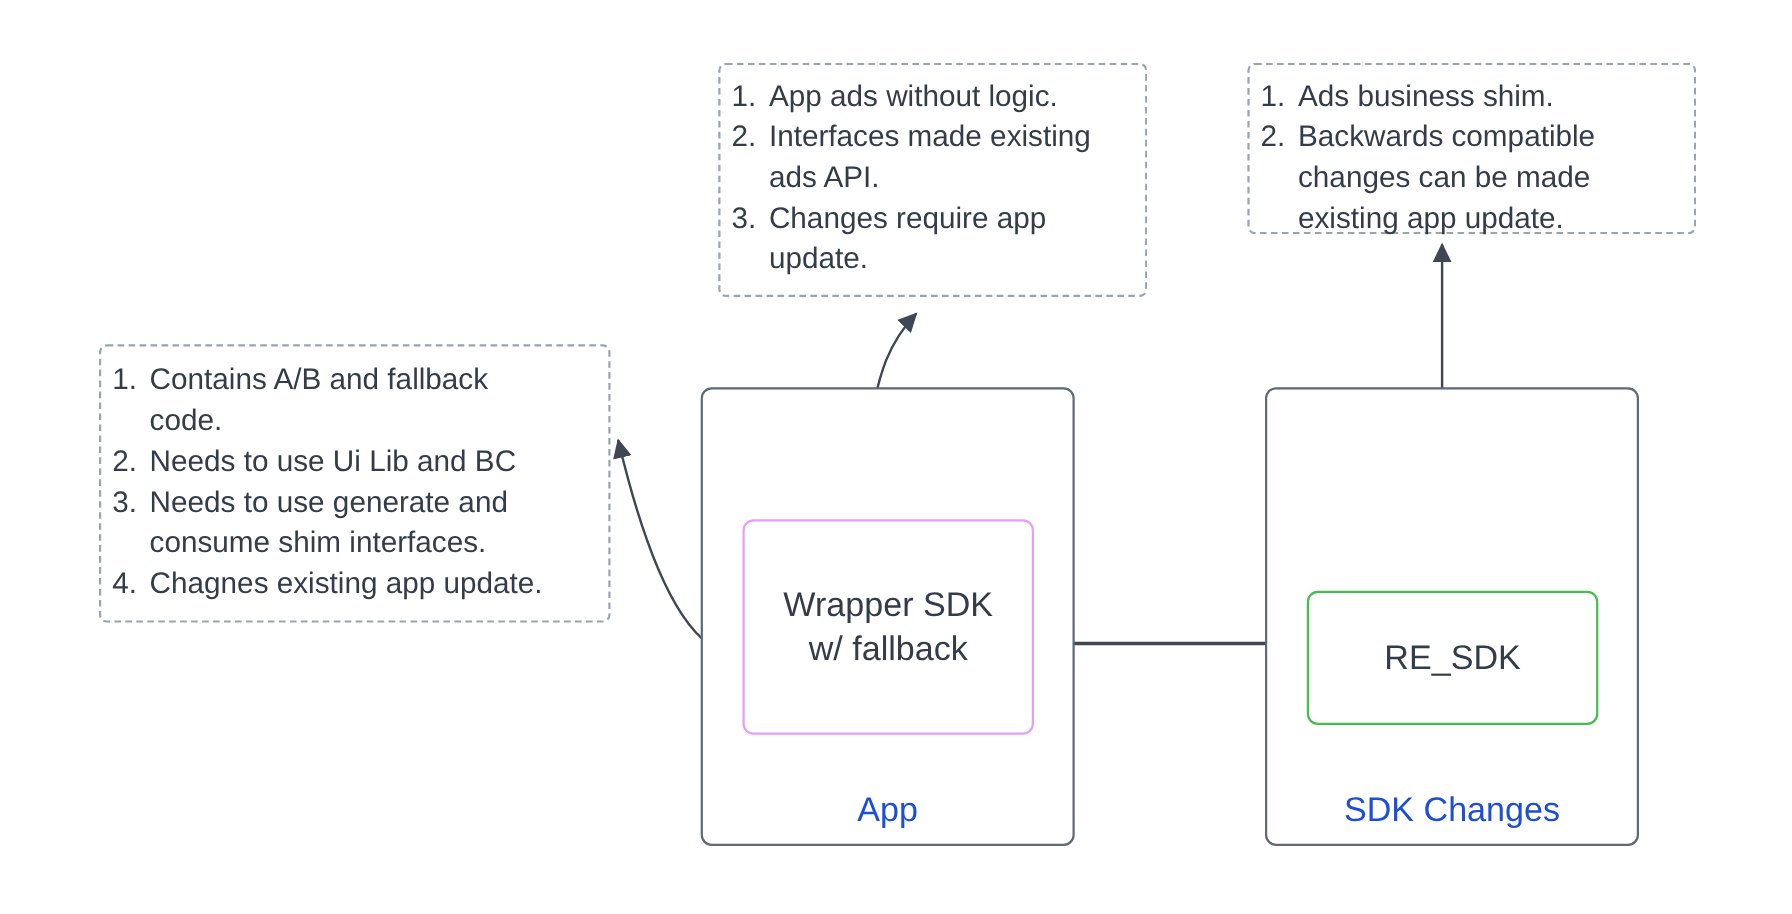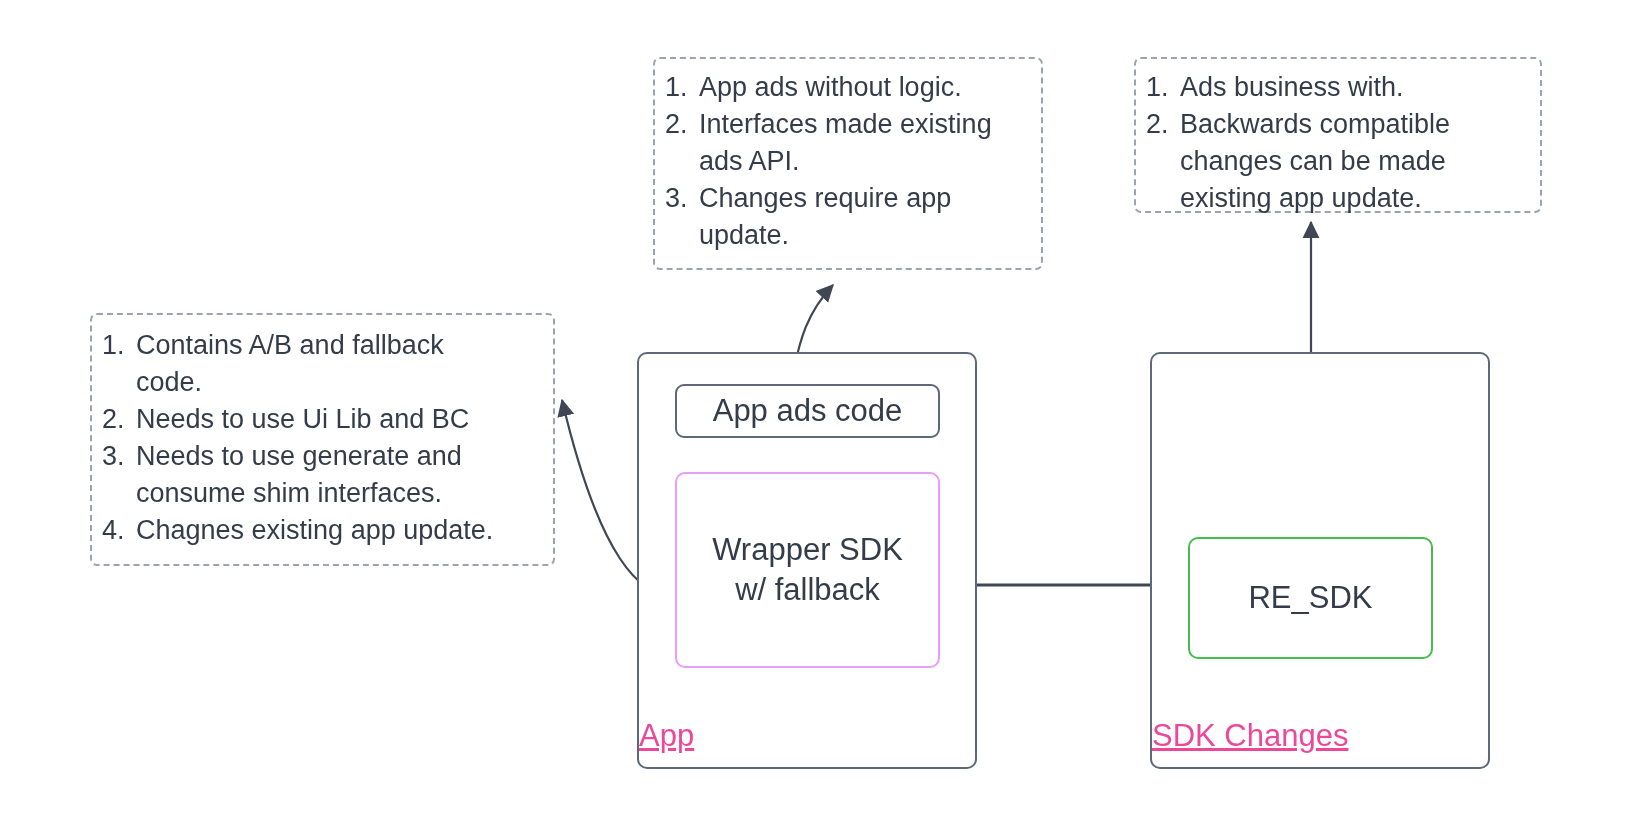"Ads business with." span.txt { text: with -> shim }
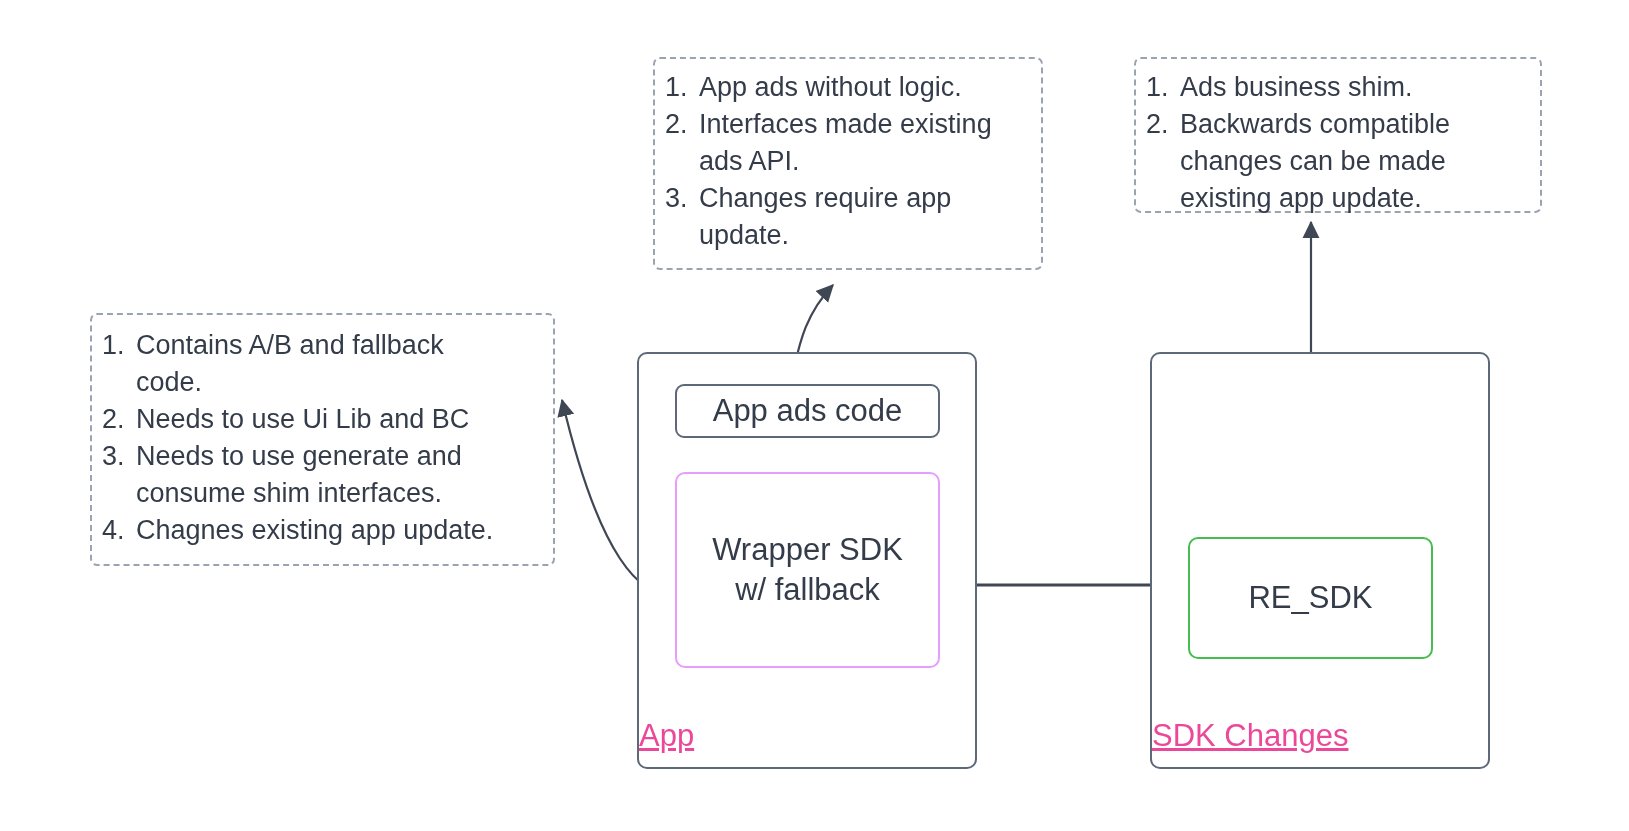"App ads code" div.node { html: <div> <span>App ads code</span> </div> -> none }
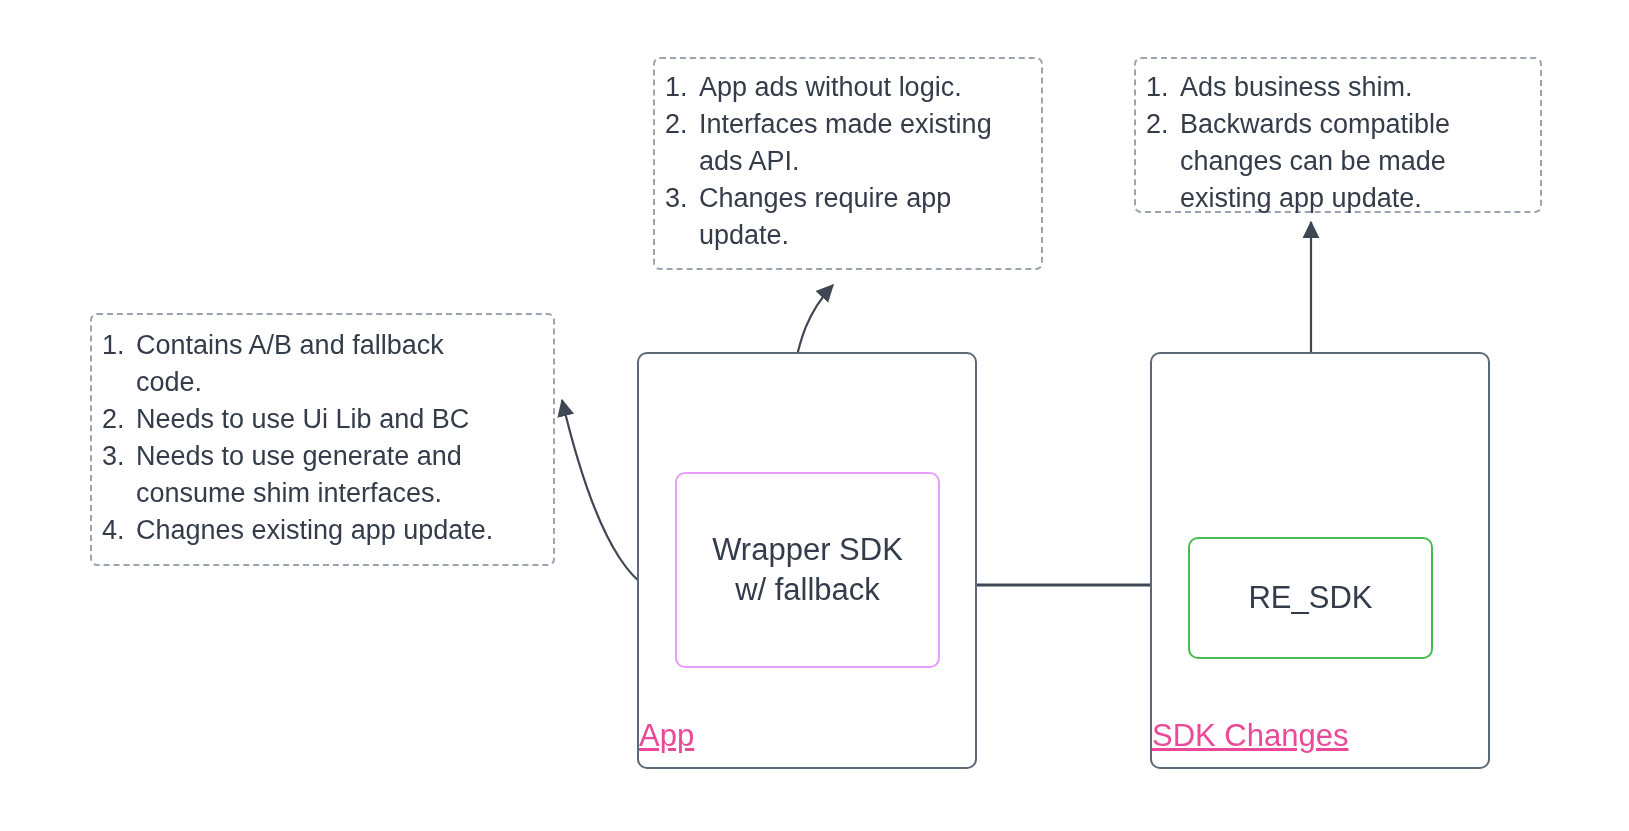"RE_SDK" #node-re-sdk { width: 245px -> 265px }
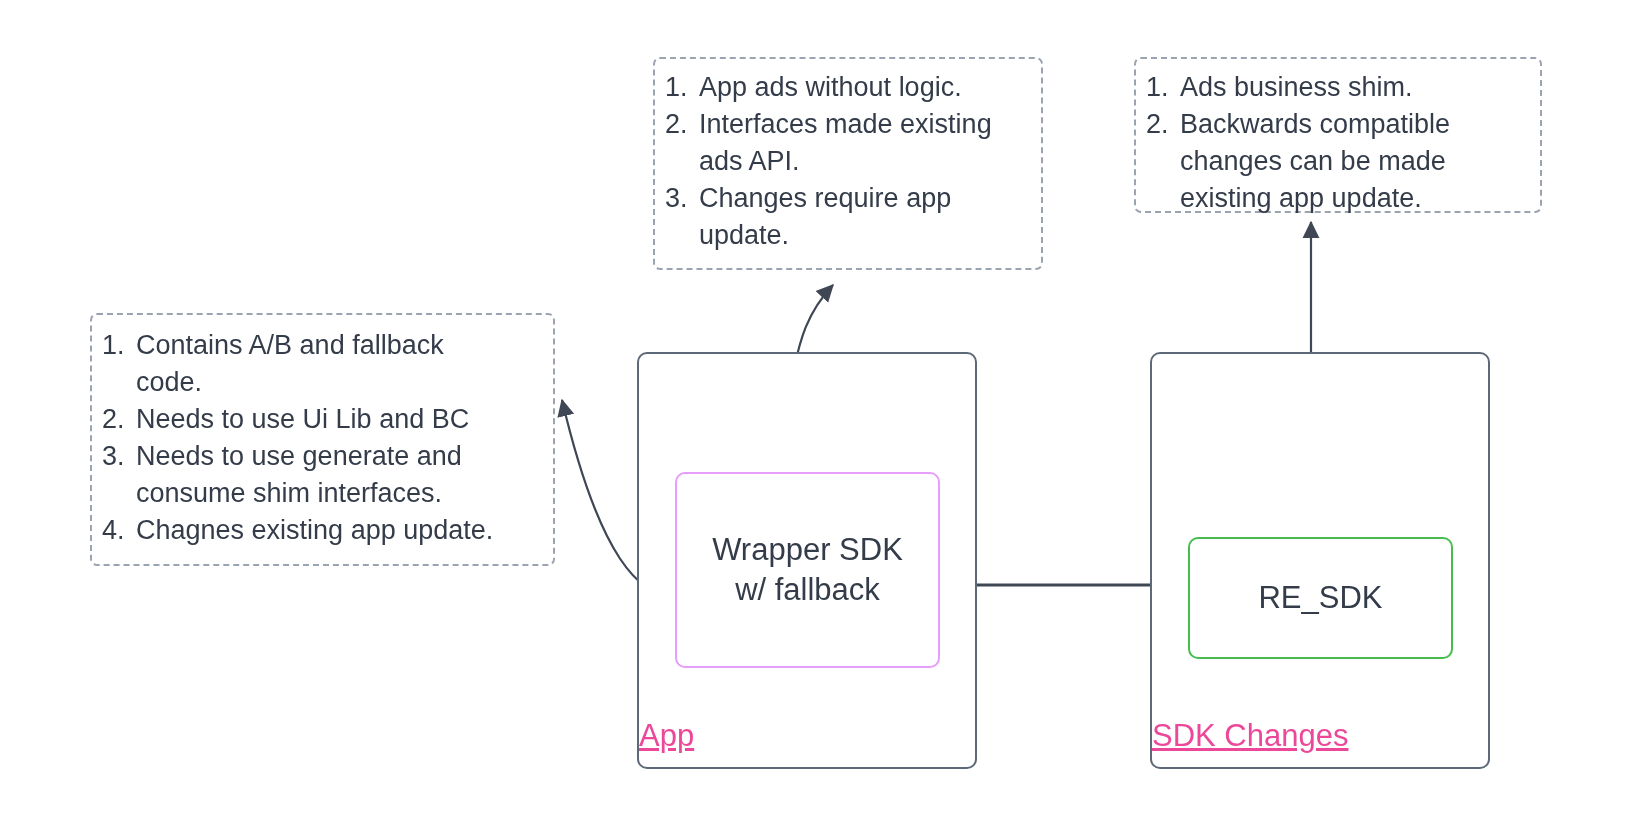"App" .container > .container-label { color: #ec4899 -> #1d4ed8; text-align: left -> center; text-decoration: underline -> none }
